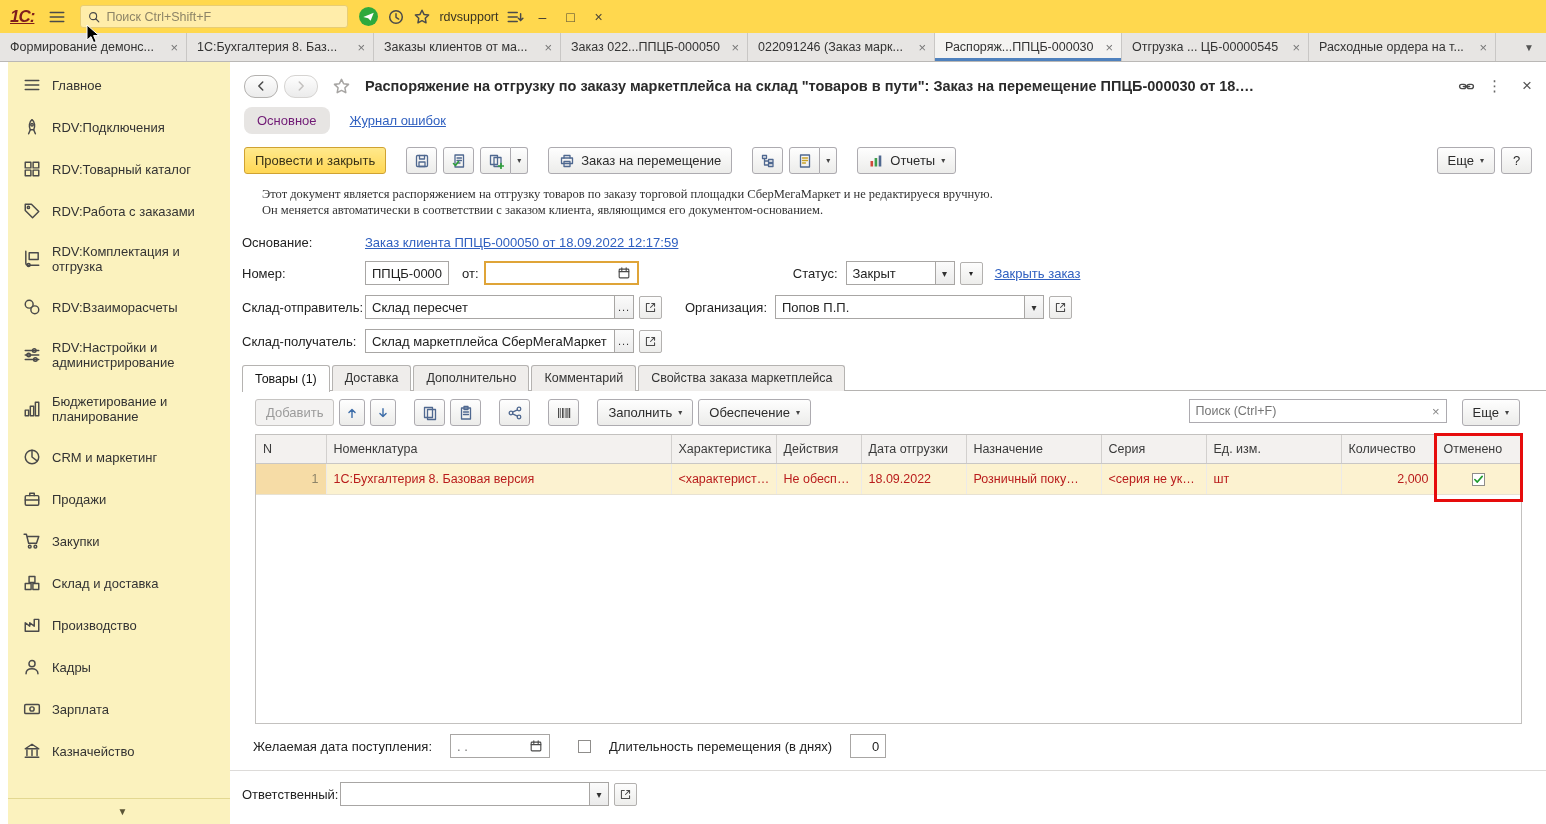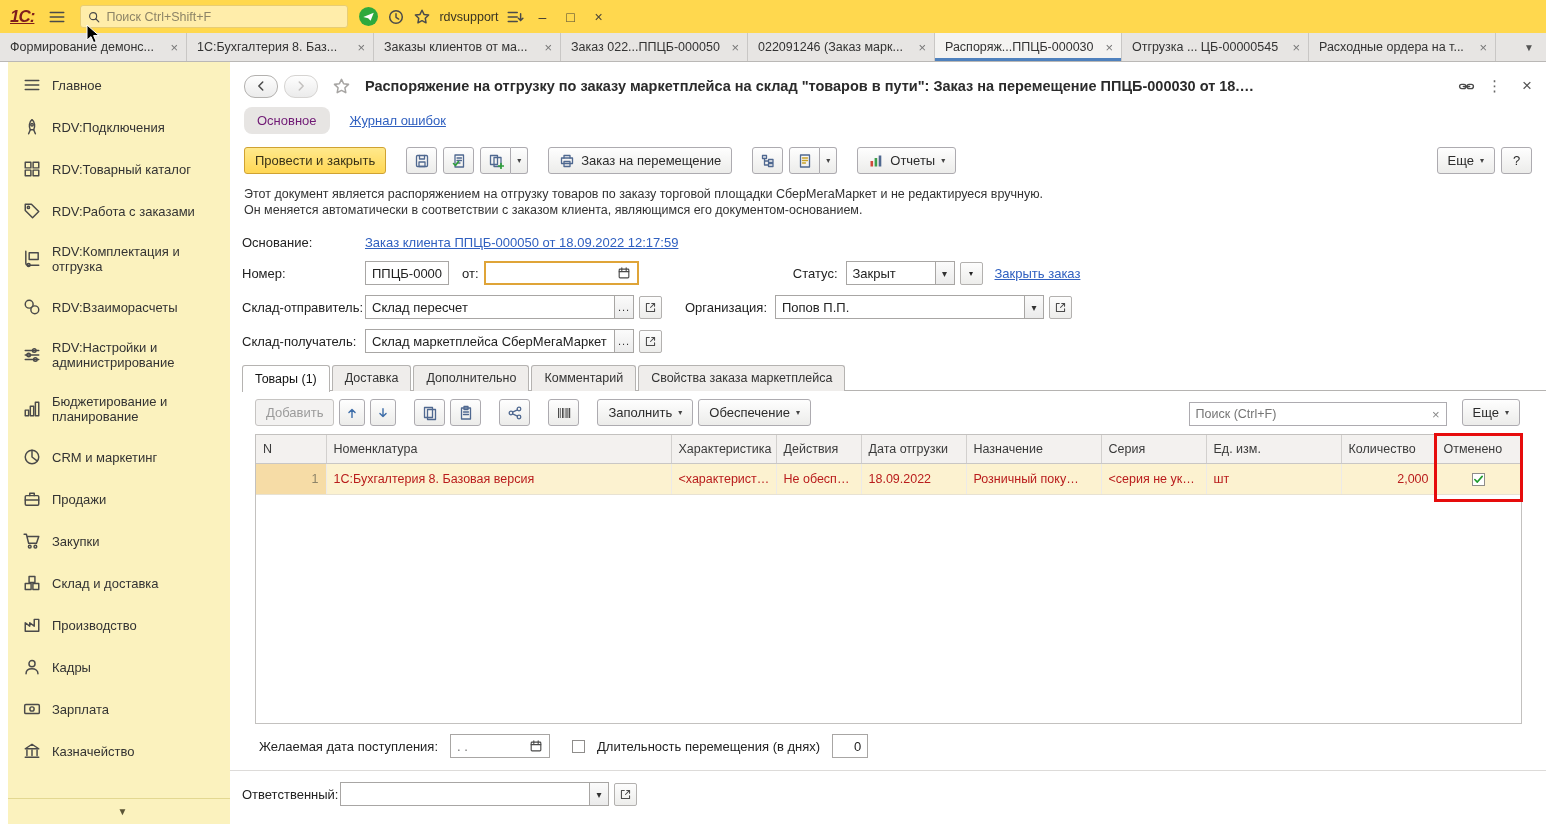"Этот документ является распоряжением на" .warning { font-family: none -> Liberation Serif, serif; padding: 0 14px -> 0 32px }
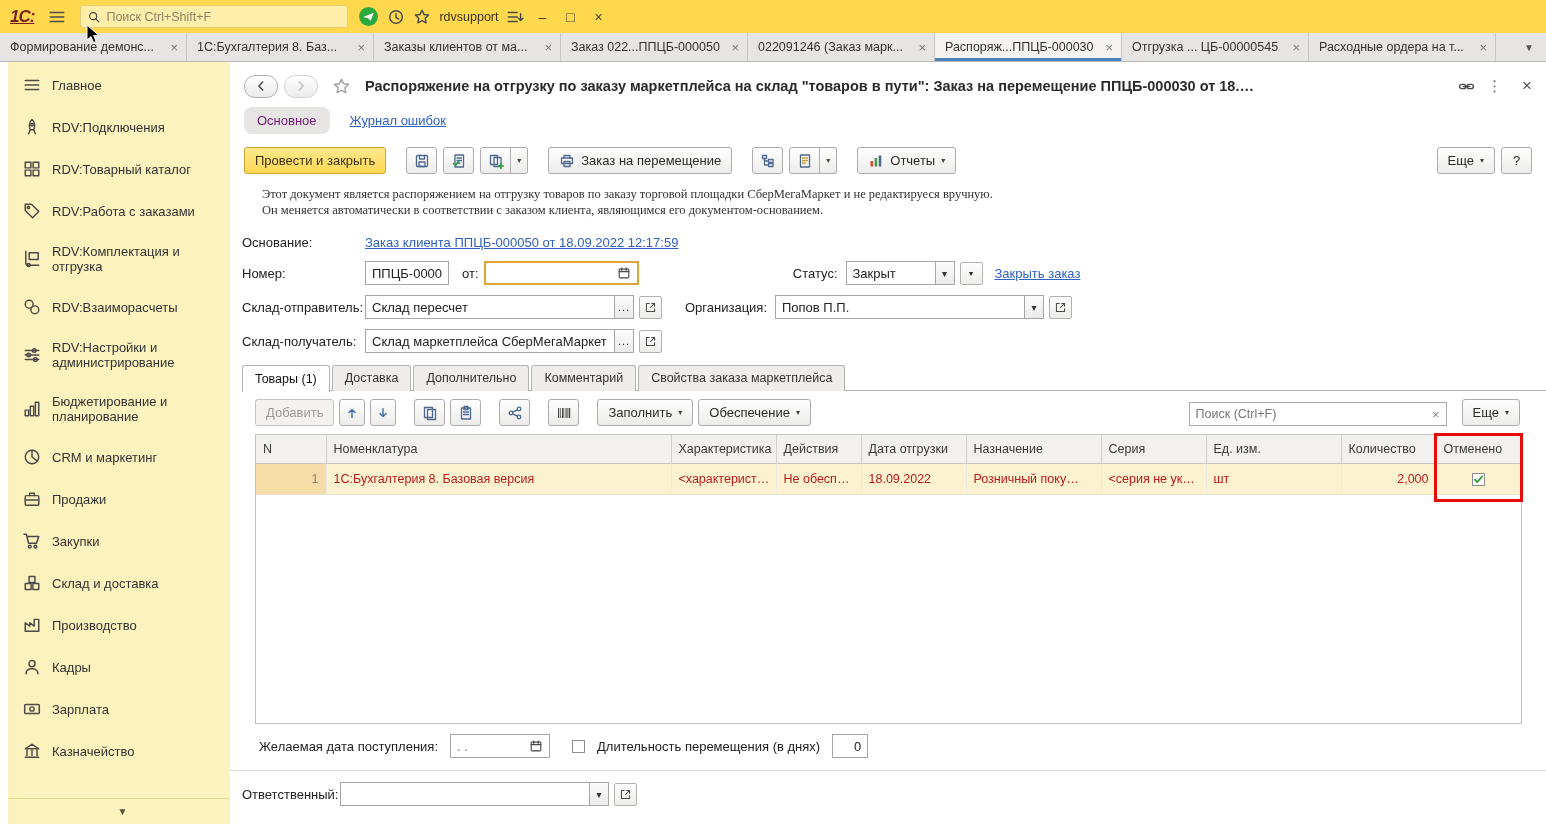"Добавить" .itoolbar { align-items: flex-end -> flex-start }
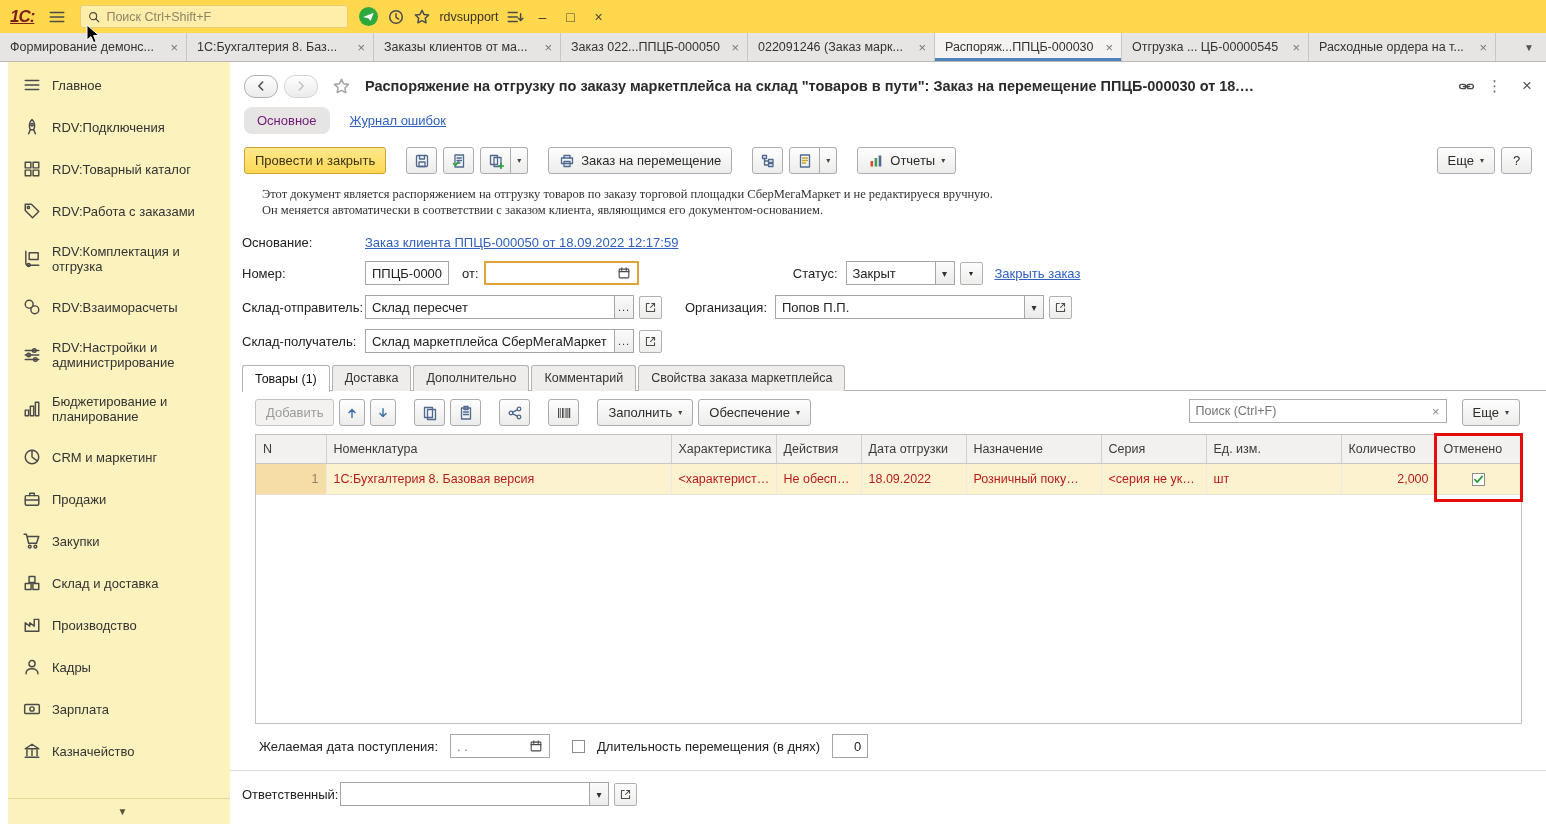"Желаемая дата поступления:" .tfooter { gap: 12px -> 18px; margin: 9px 26px 0 29px -> 9px 26px 0 23px }
